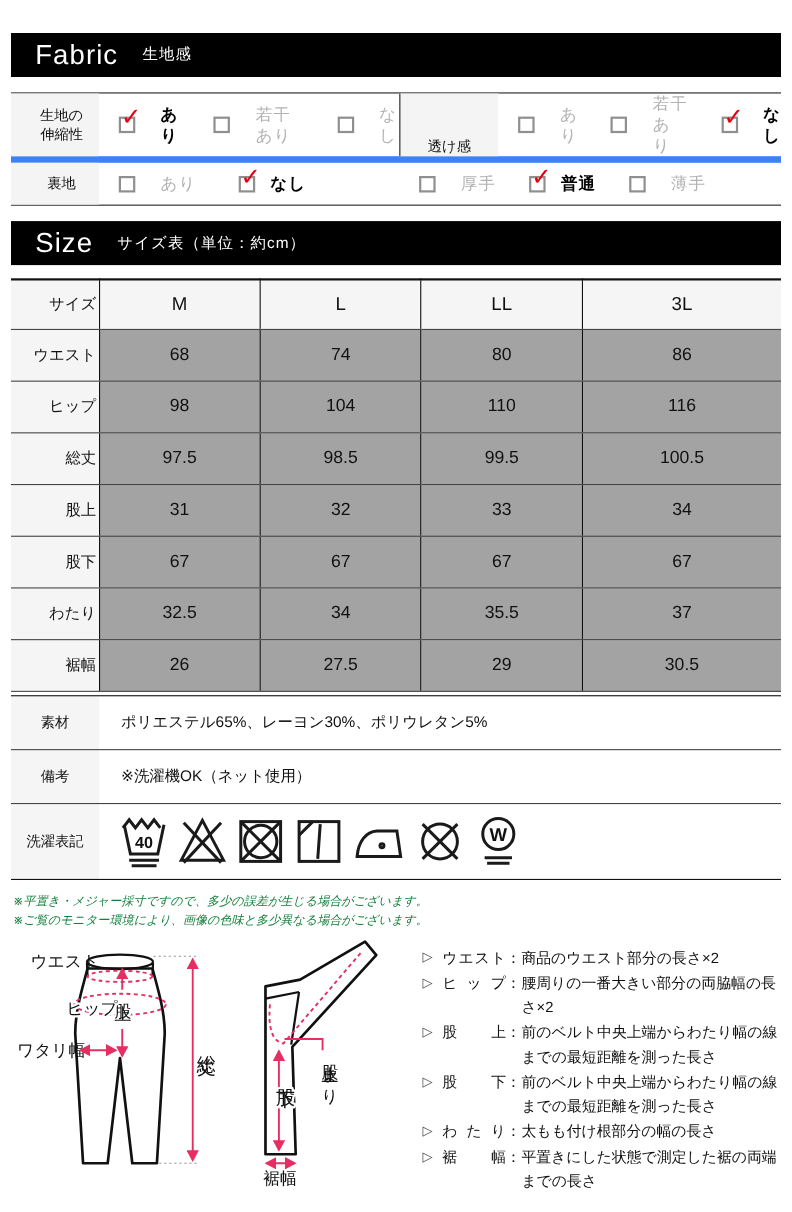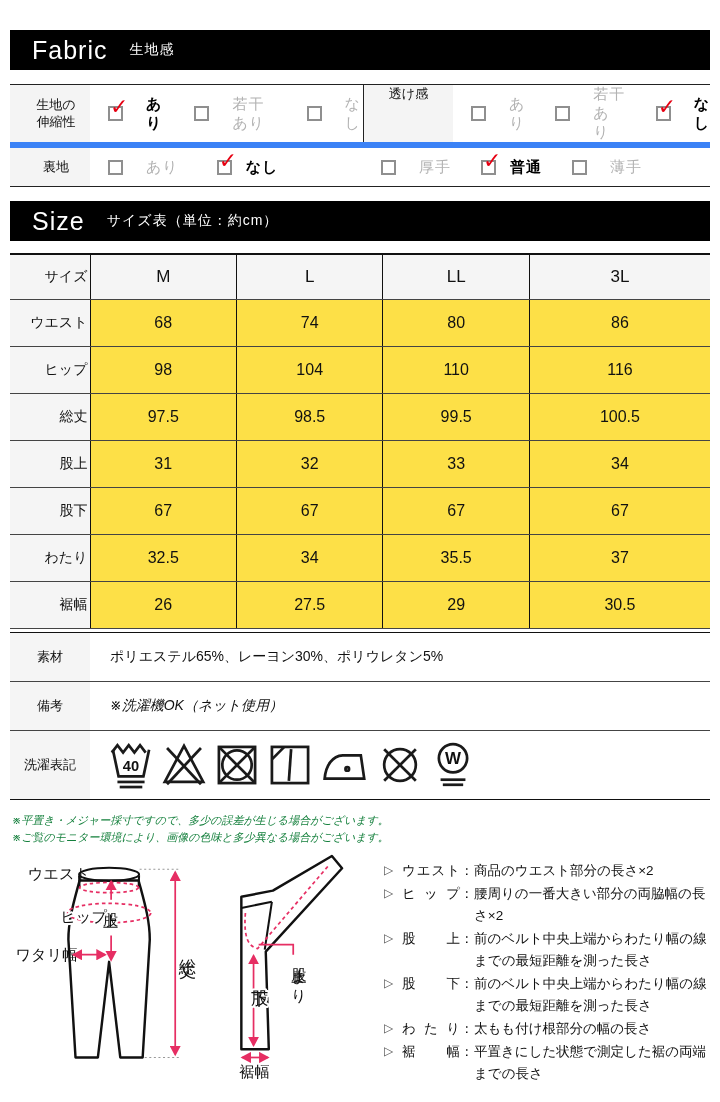"透け感" .f-label2 { align-items: flex-start -> flex-end }
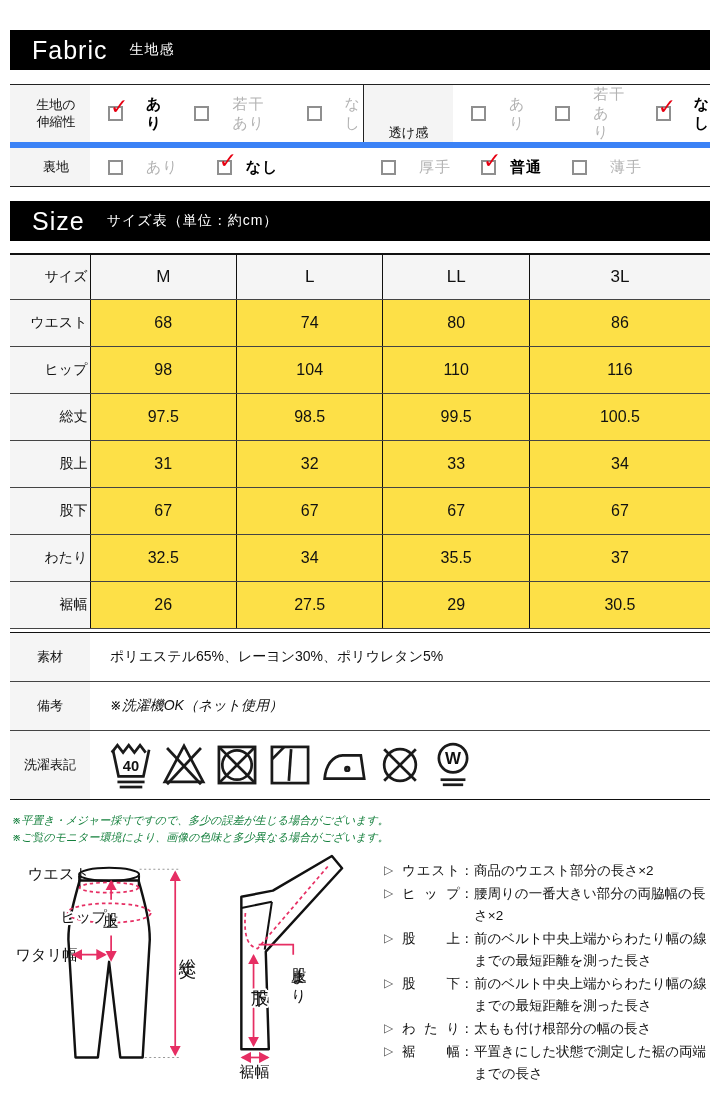"68" .size-table td.val { background: #fde047 -> #a3a3a3 }
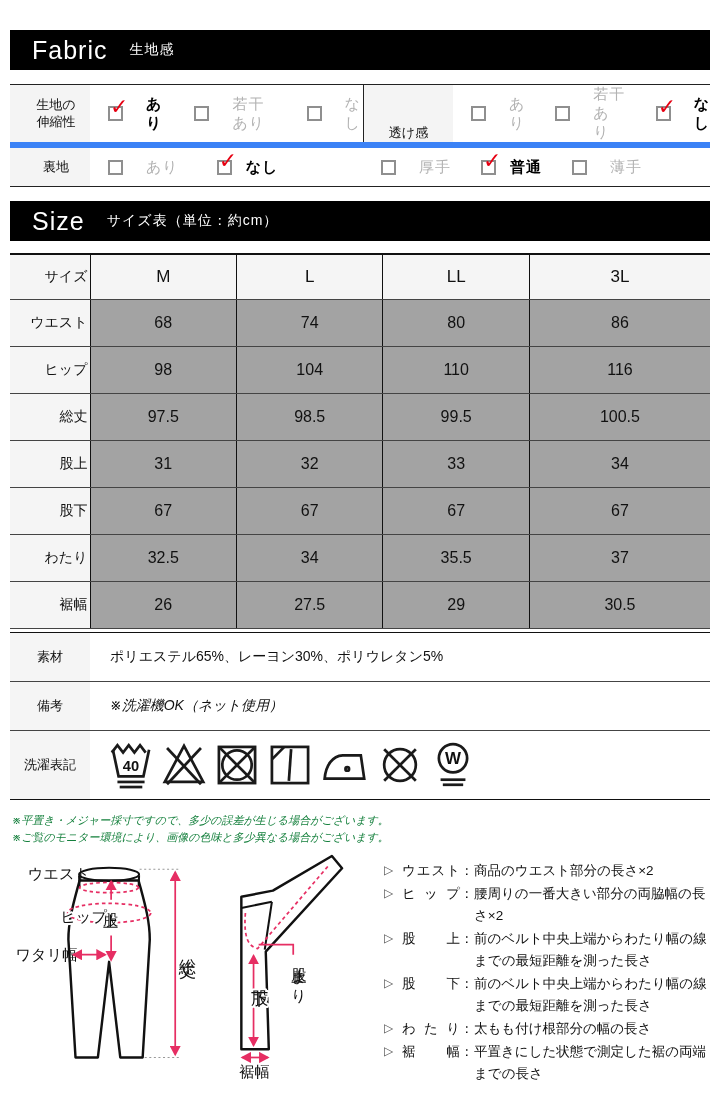"※洗濯機OK（ネット使用）" td.con { font-style: italic -> none }
